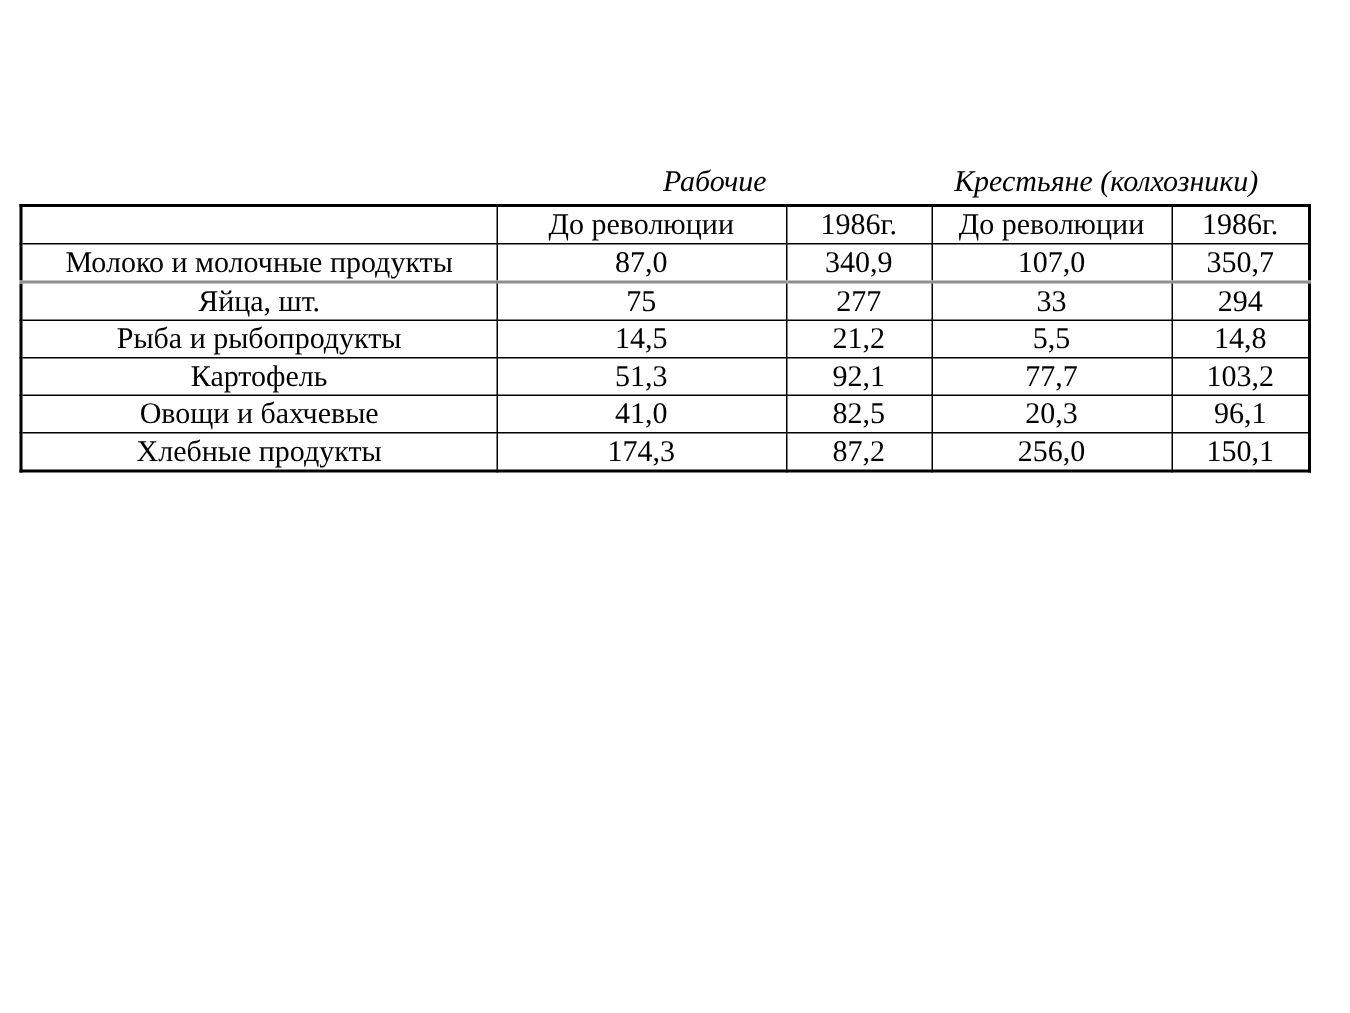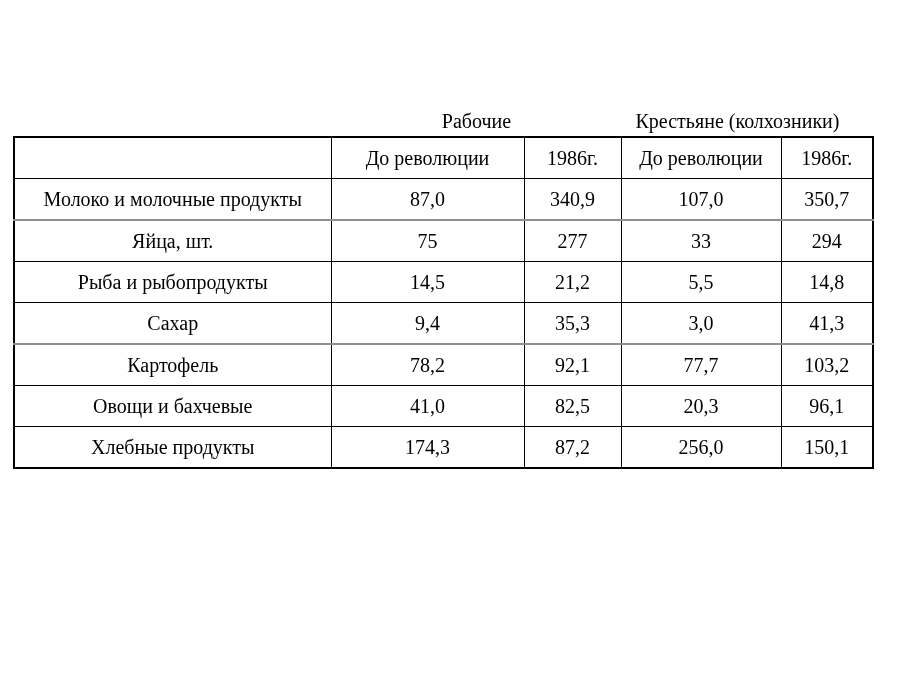"Рабочие" .group-title { font-style: none -> italic }
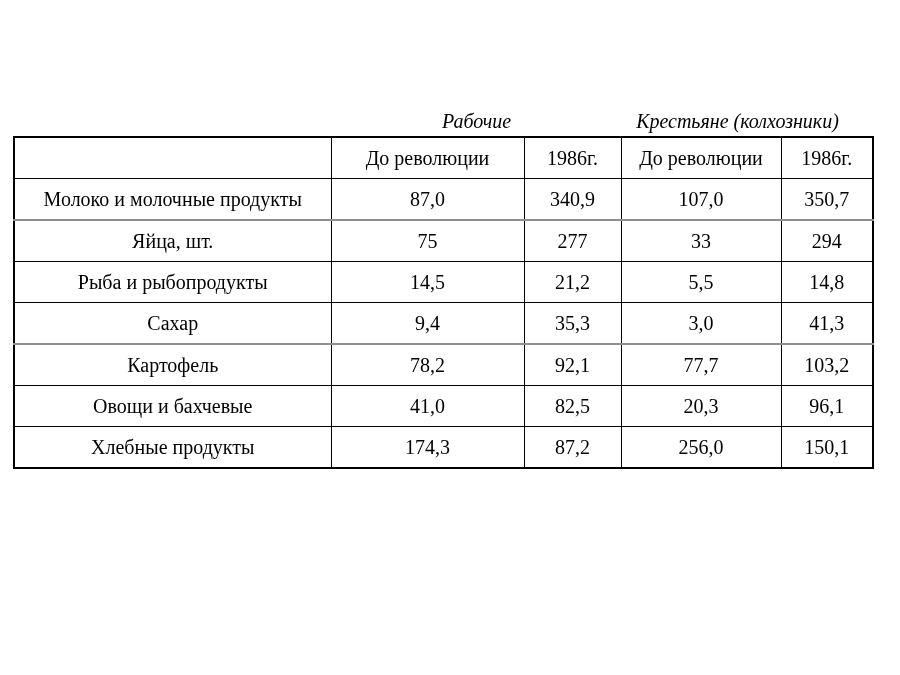"До революции" table.data-table td, table.data-table th { padding: 8px -> 0 }
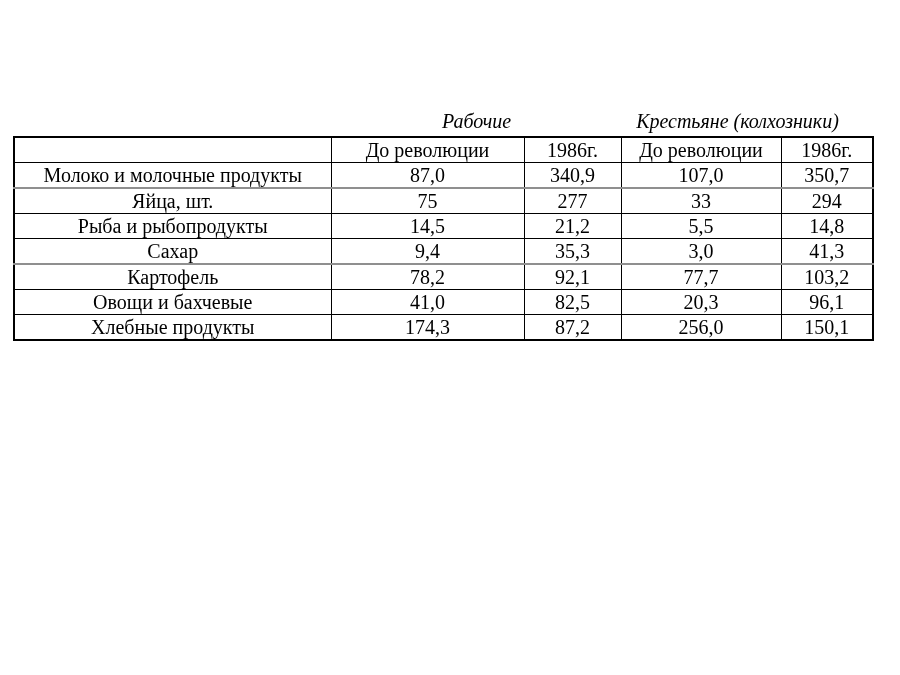"Сахар" tr.thick-bottom { html: <tr> <td>Сахар</td> <td>9,4</td> <td>35,3</td> <td>3,0</td> <td>41,3</td> </tr> -> none }
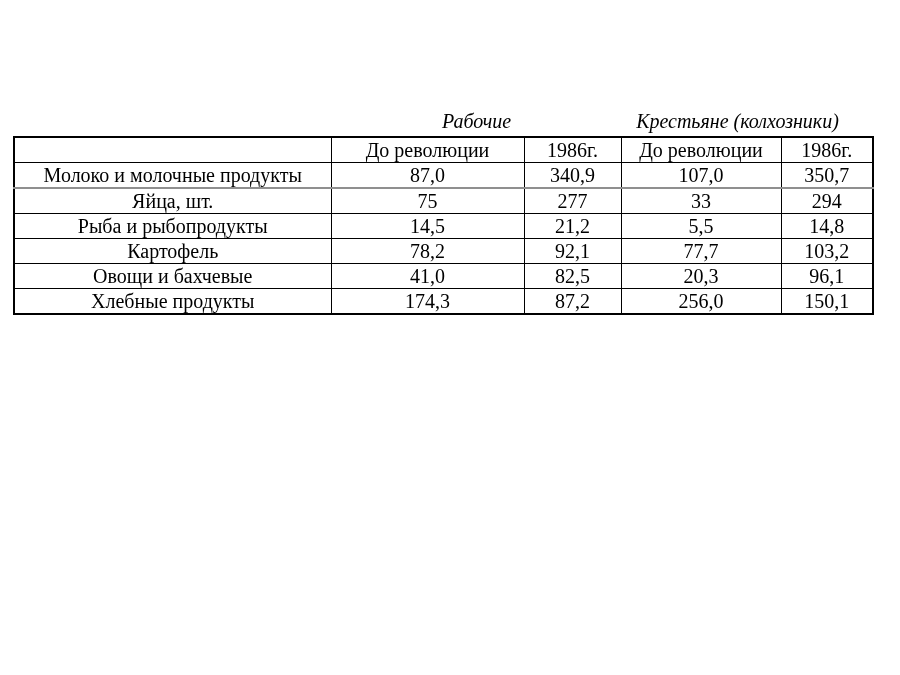"78,2" td { text: 78,2 -> 51,3 }
